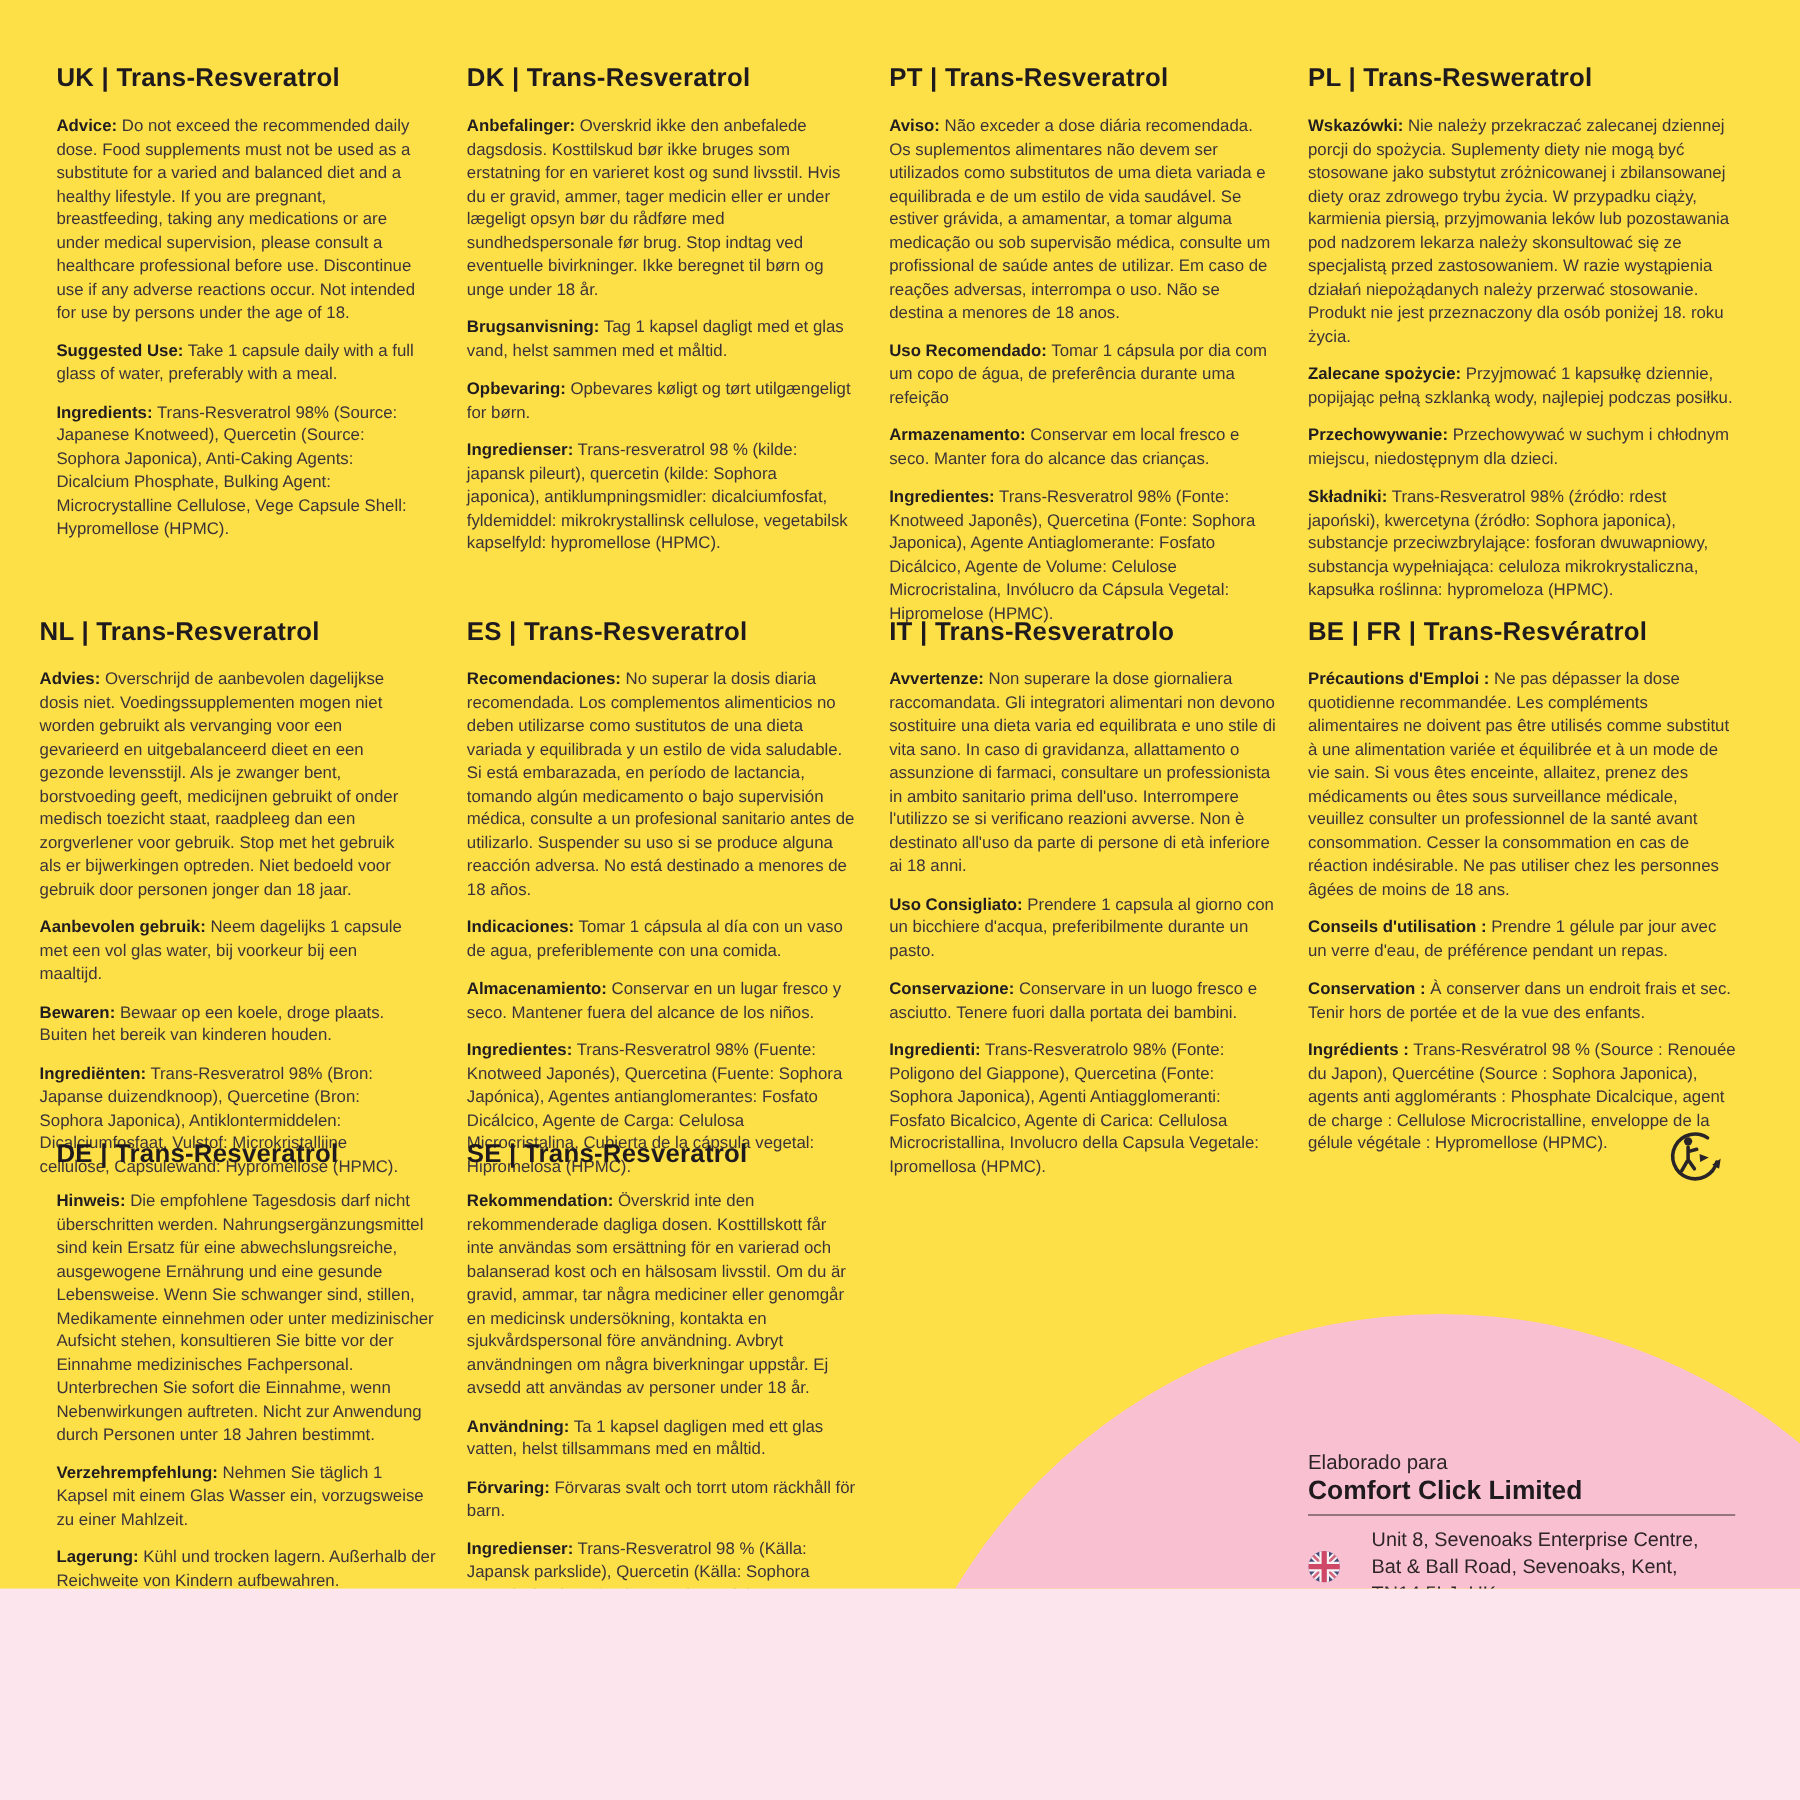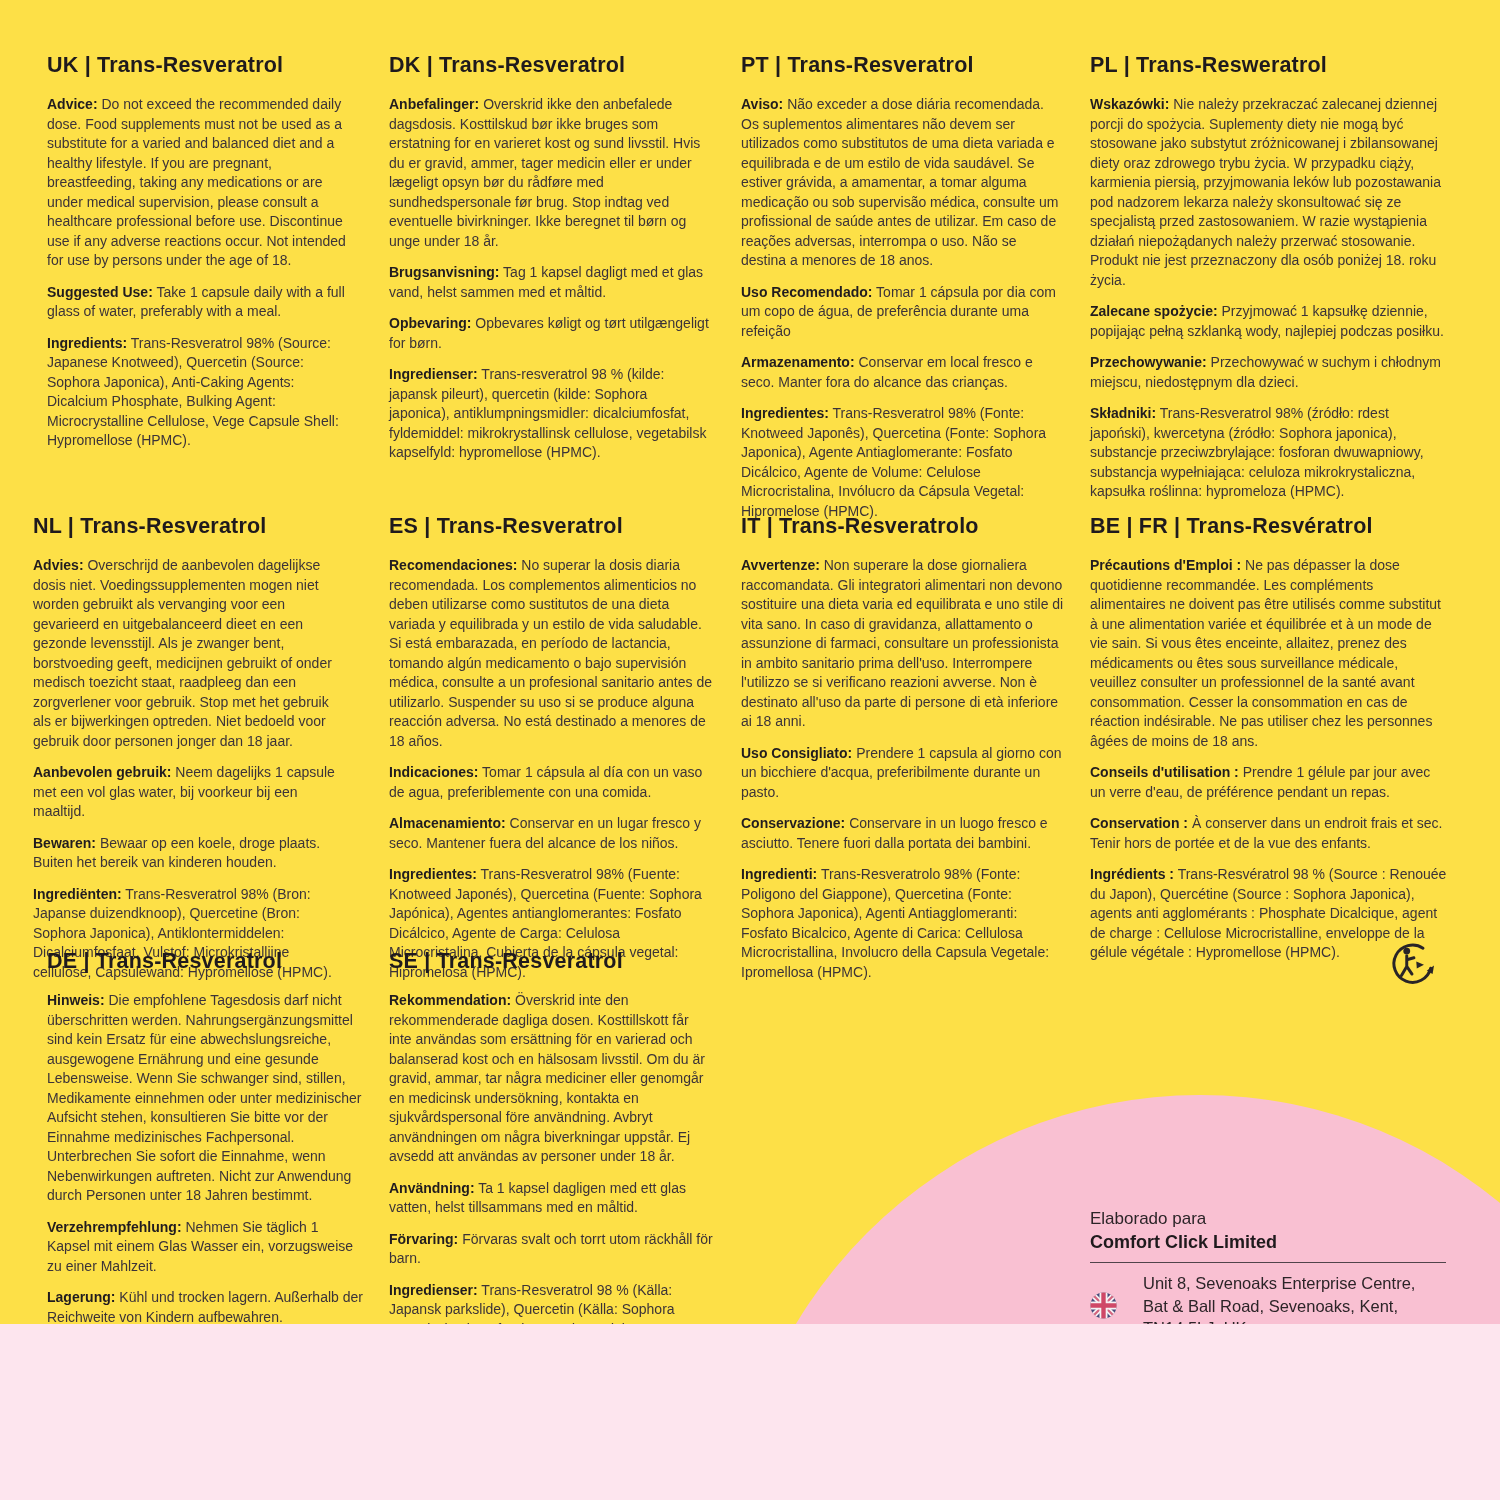"Comfort Click Limited" .company { font-size: 18px -> 22px }
